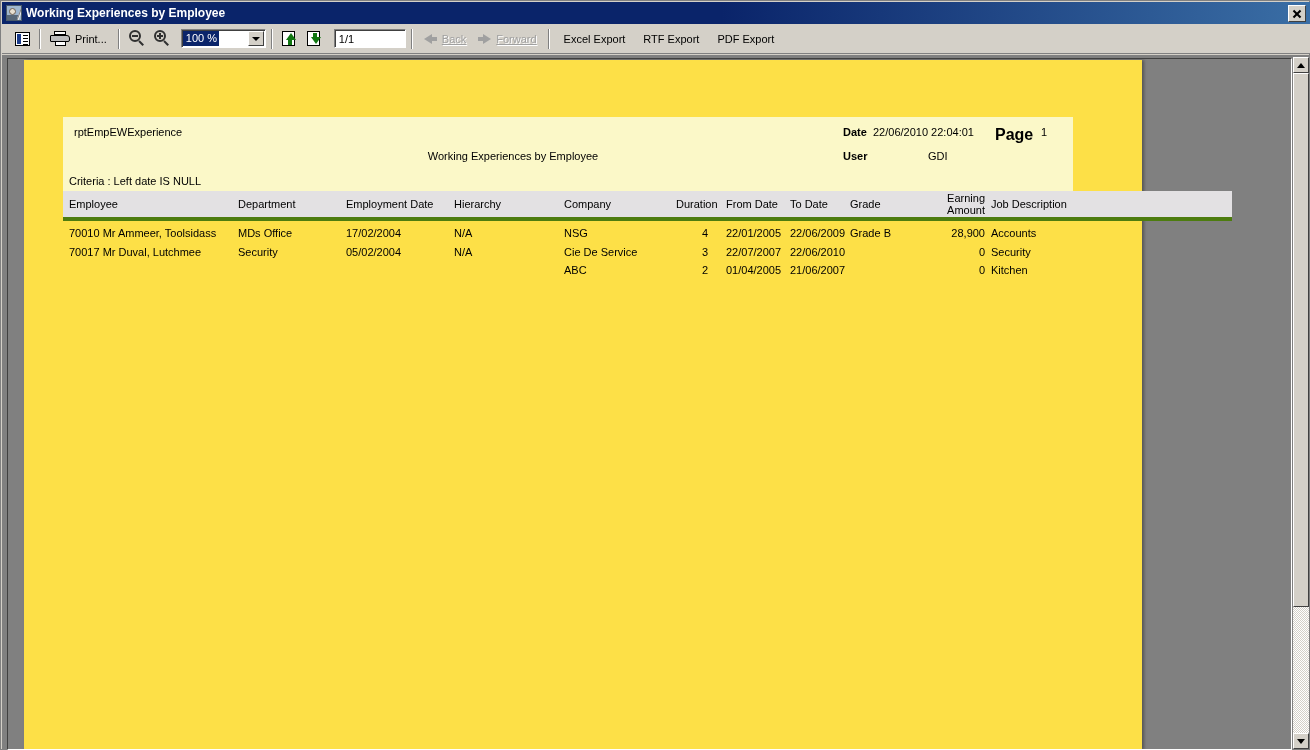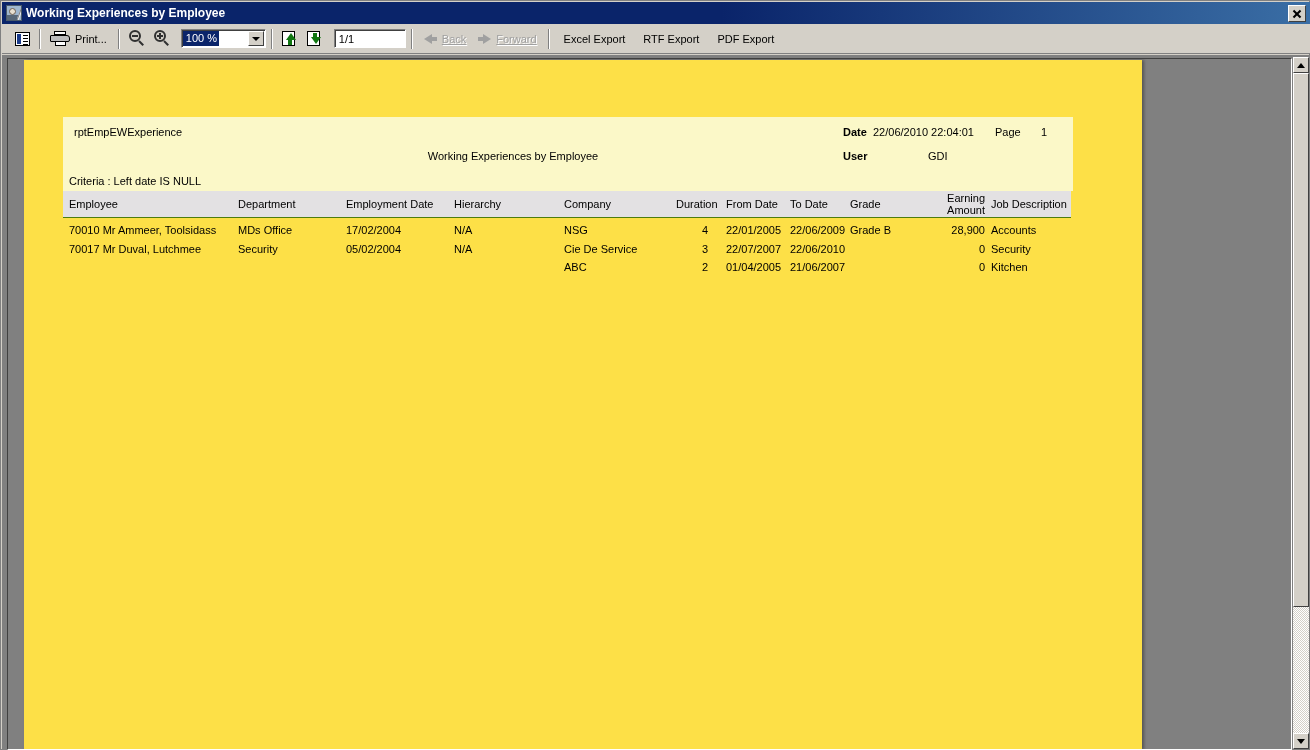"Page" #rpt-page-label { font-size: 11px -> 16px; font-weight: normal -> bold }
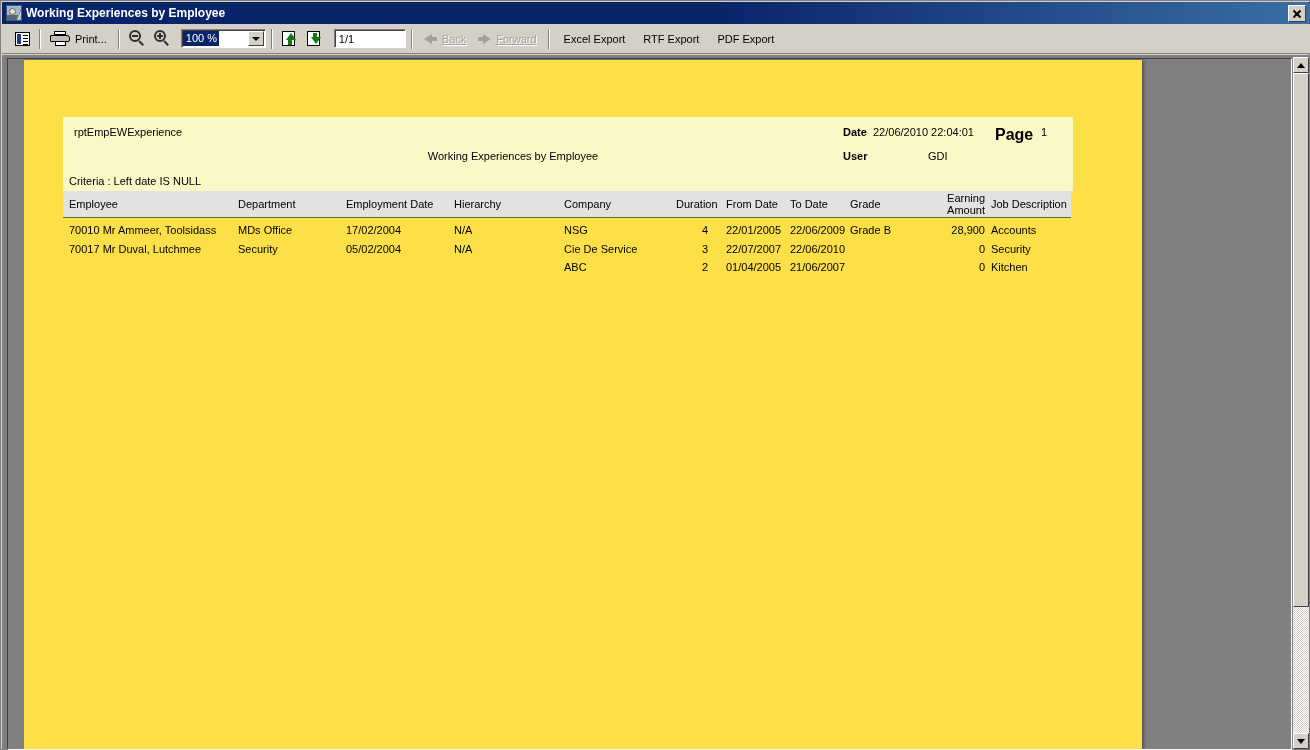"Employee" #col-header { border-bottom: 1px solid #4d7c0f -> 4px solid #4d7c0f; width: 1008px -> 1169px }
